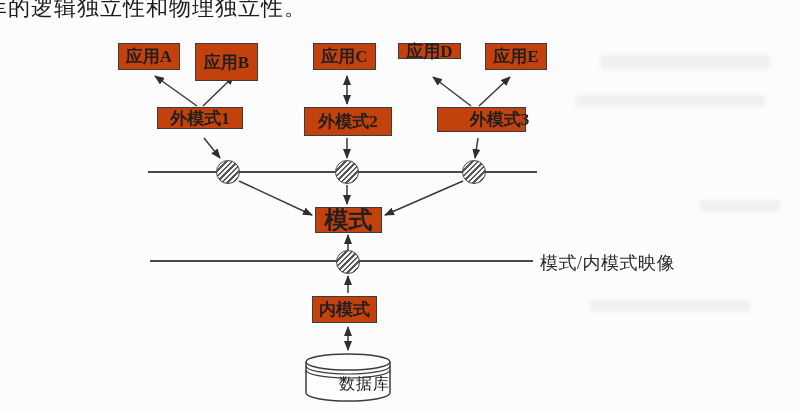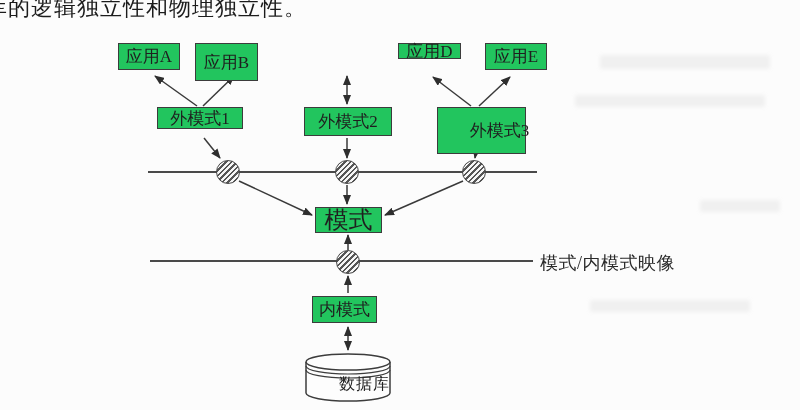"应用A" .box { background: #22c55e -> #c2410c; font-weight: none -> bold }
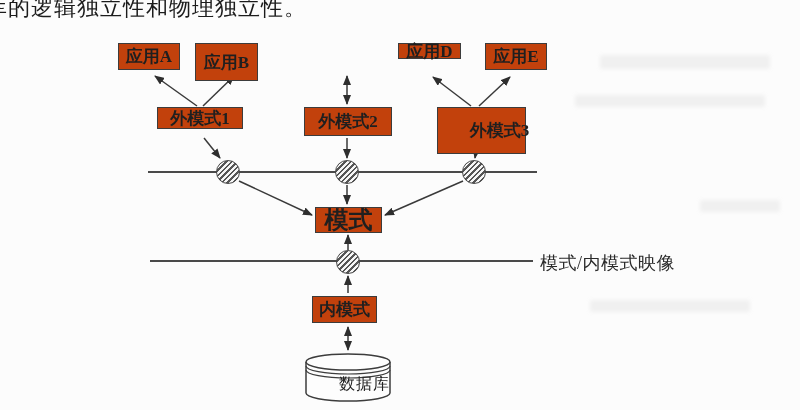"应用C" div.box { html: none -> <div>应用C</div> }
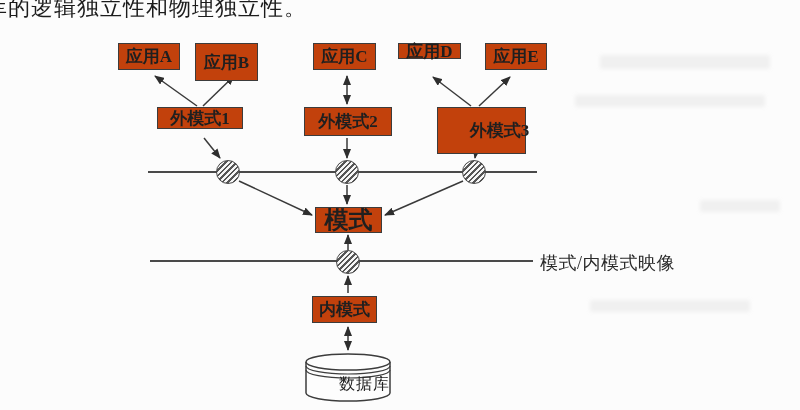"外模式3" div.box { height: 47px -> 25px }
